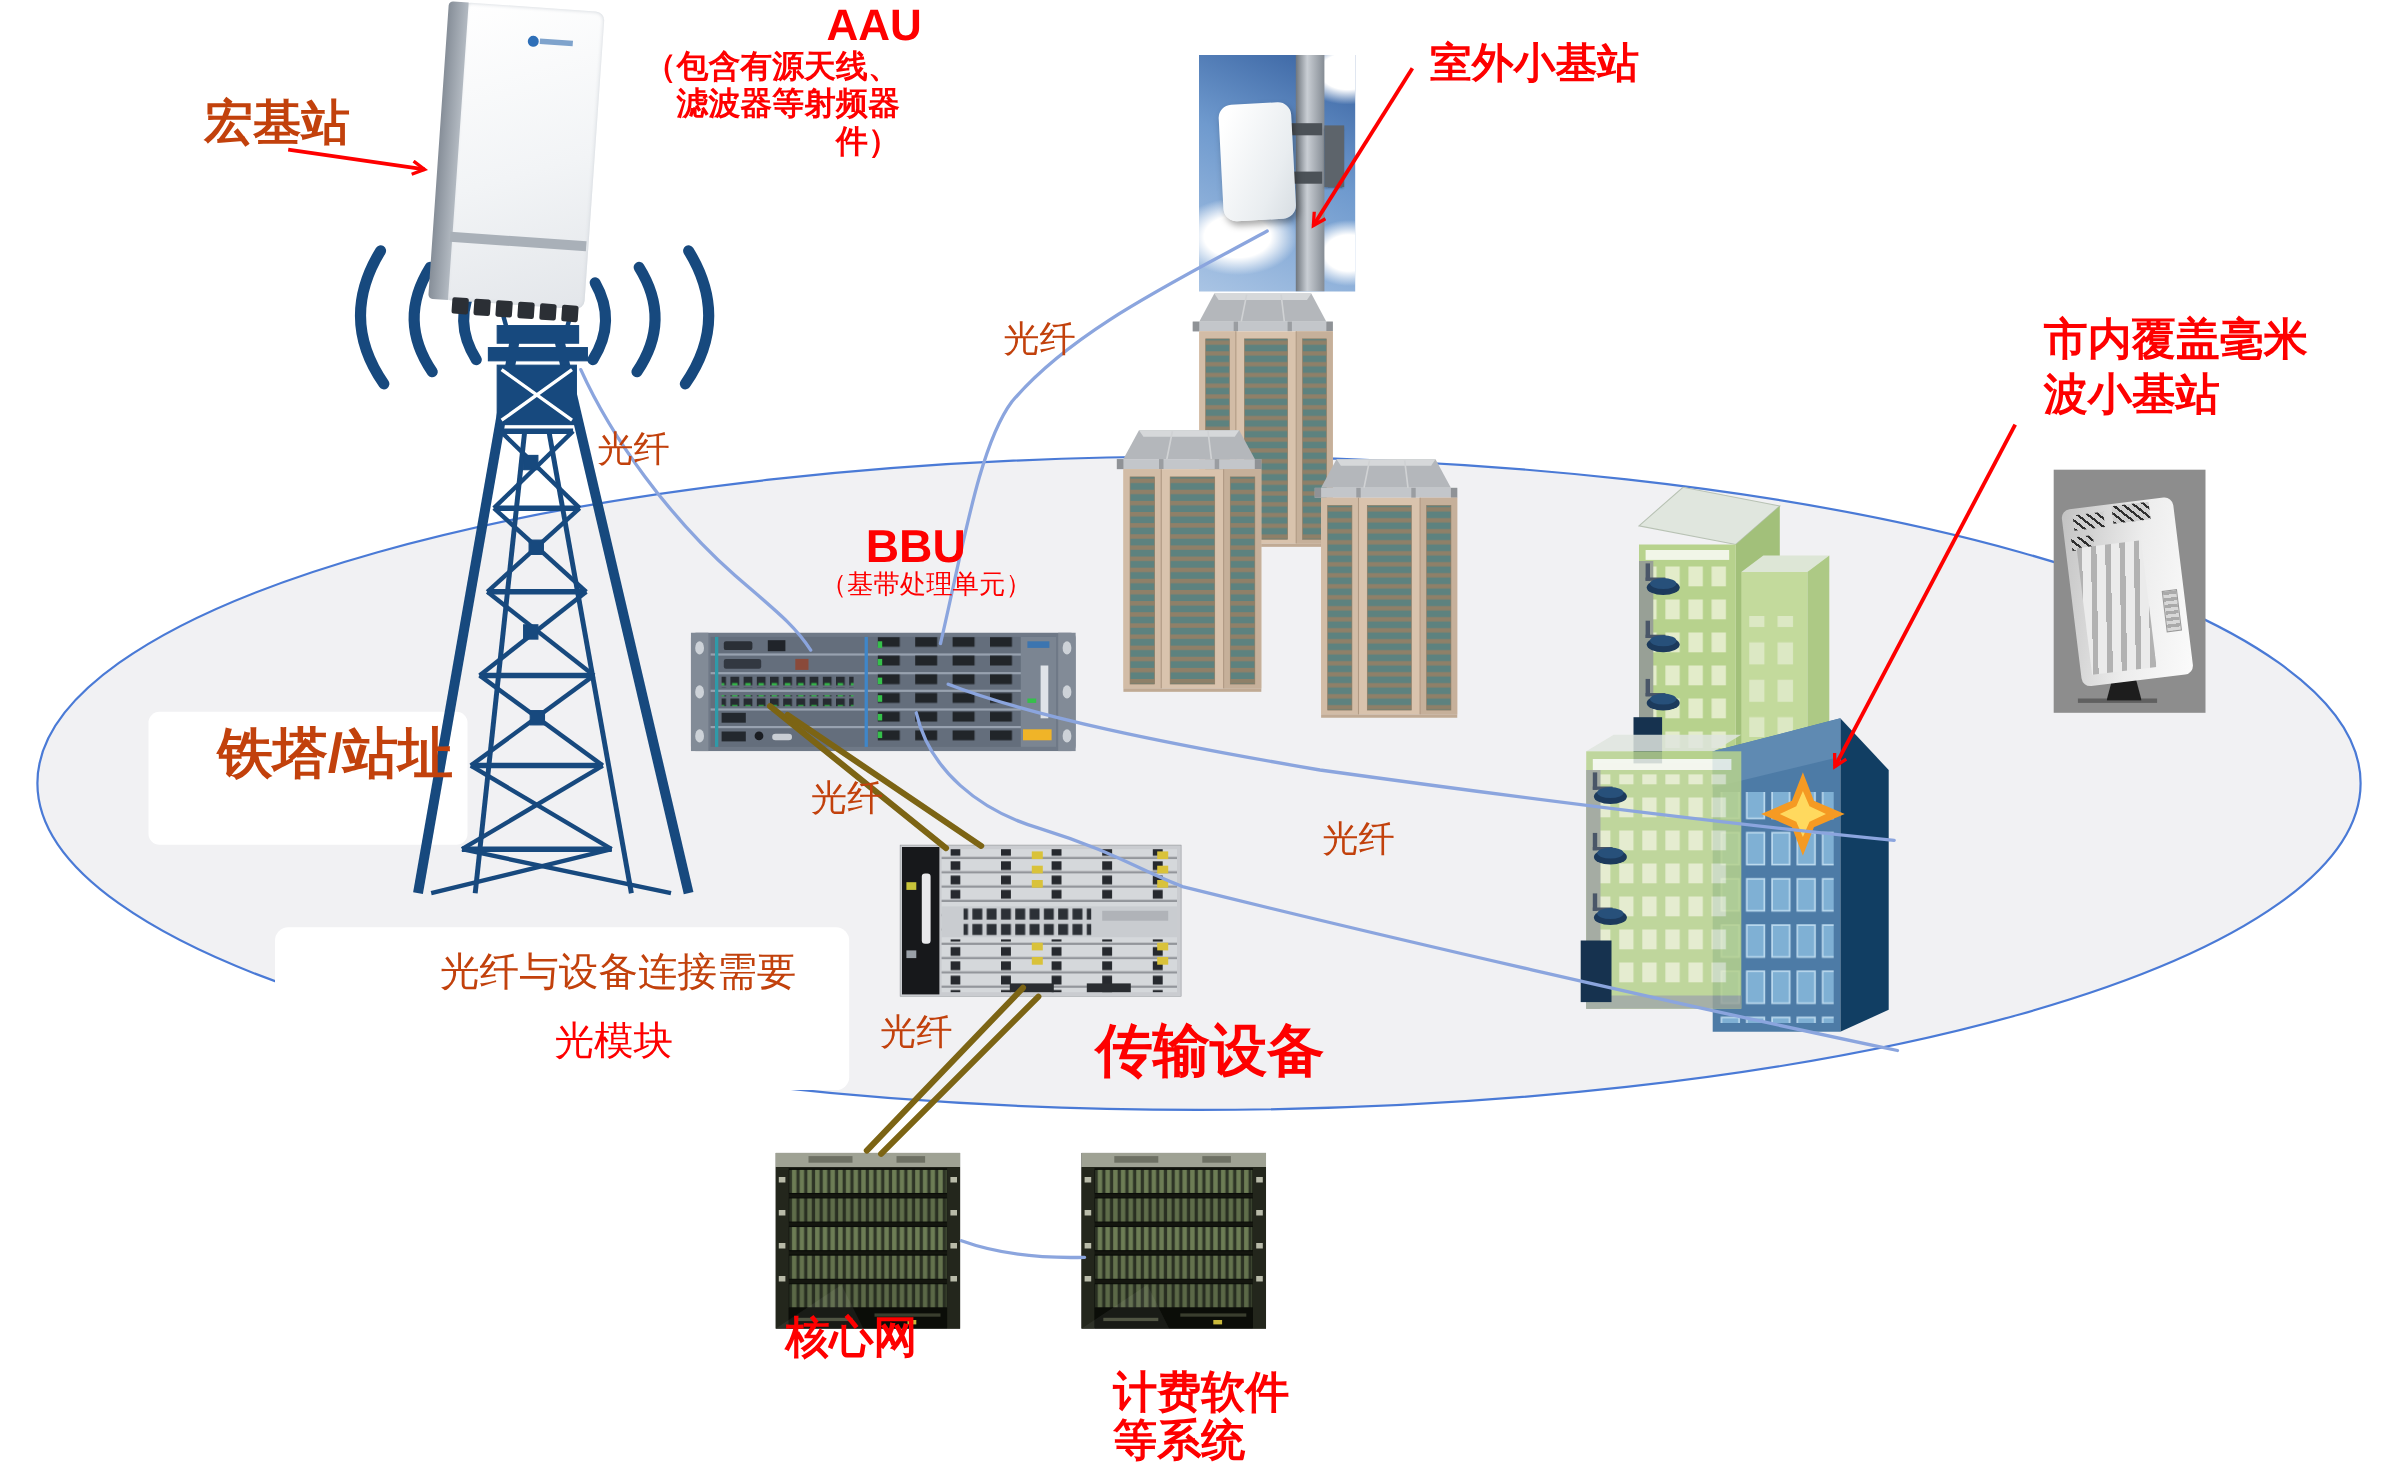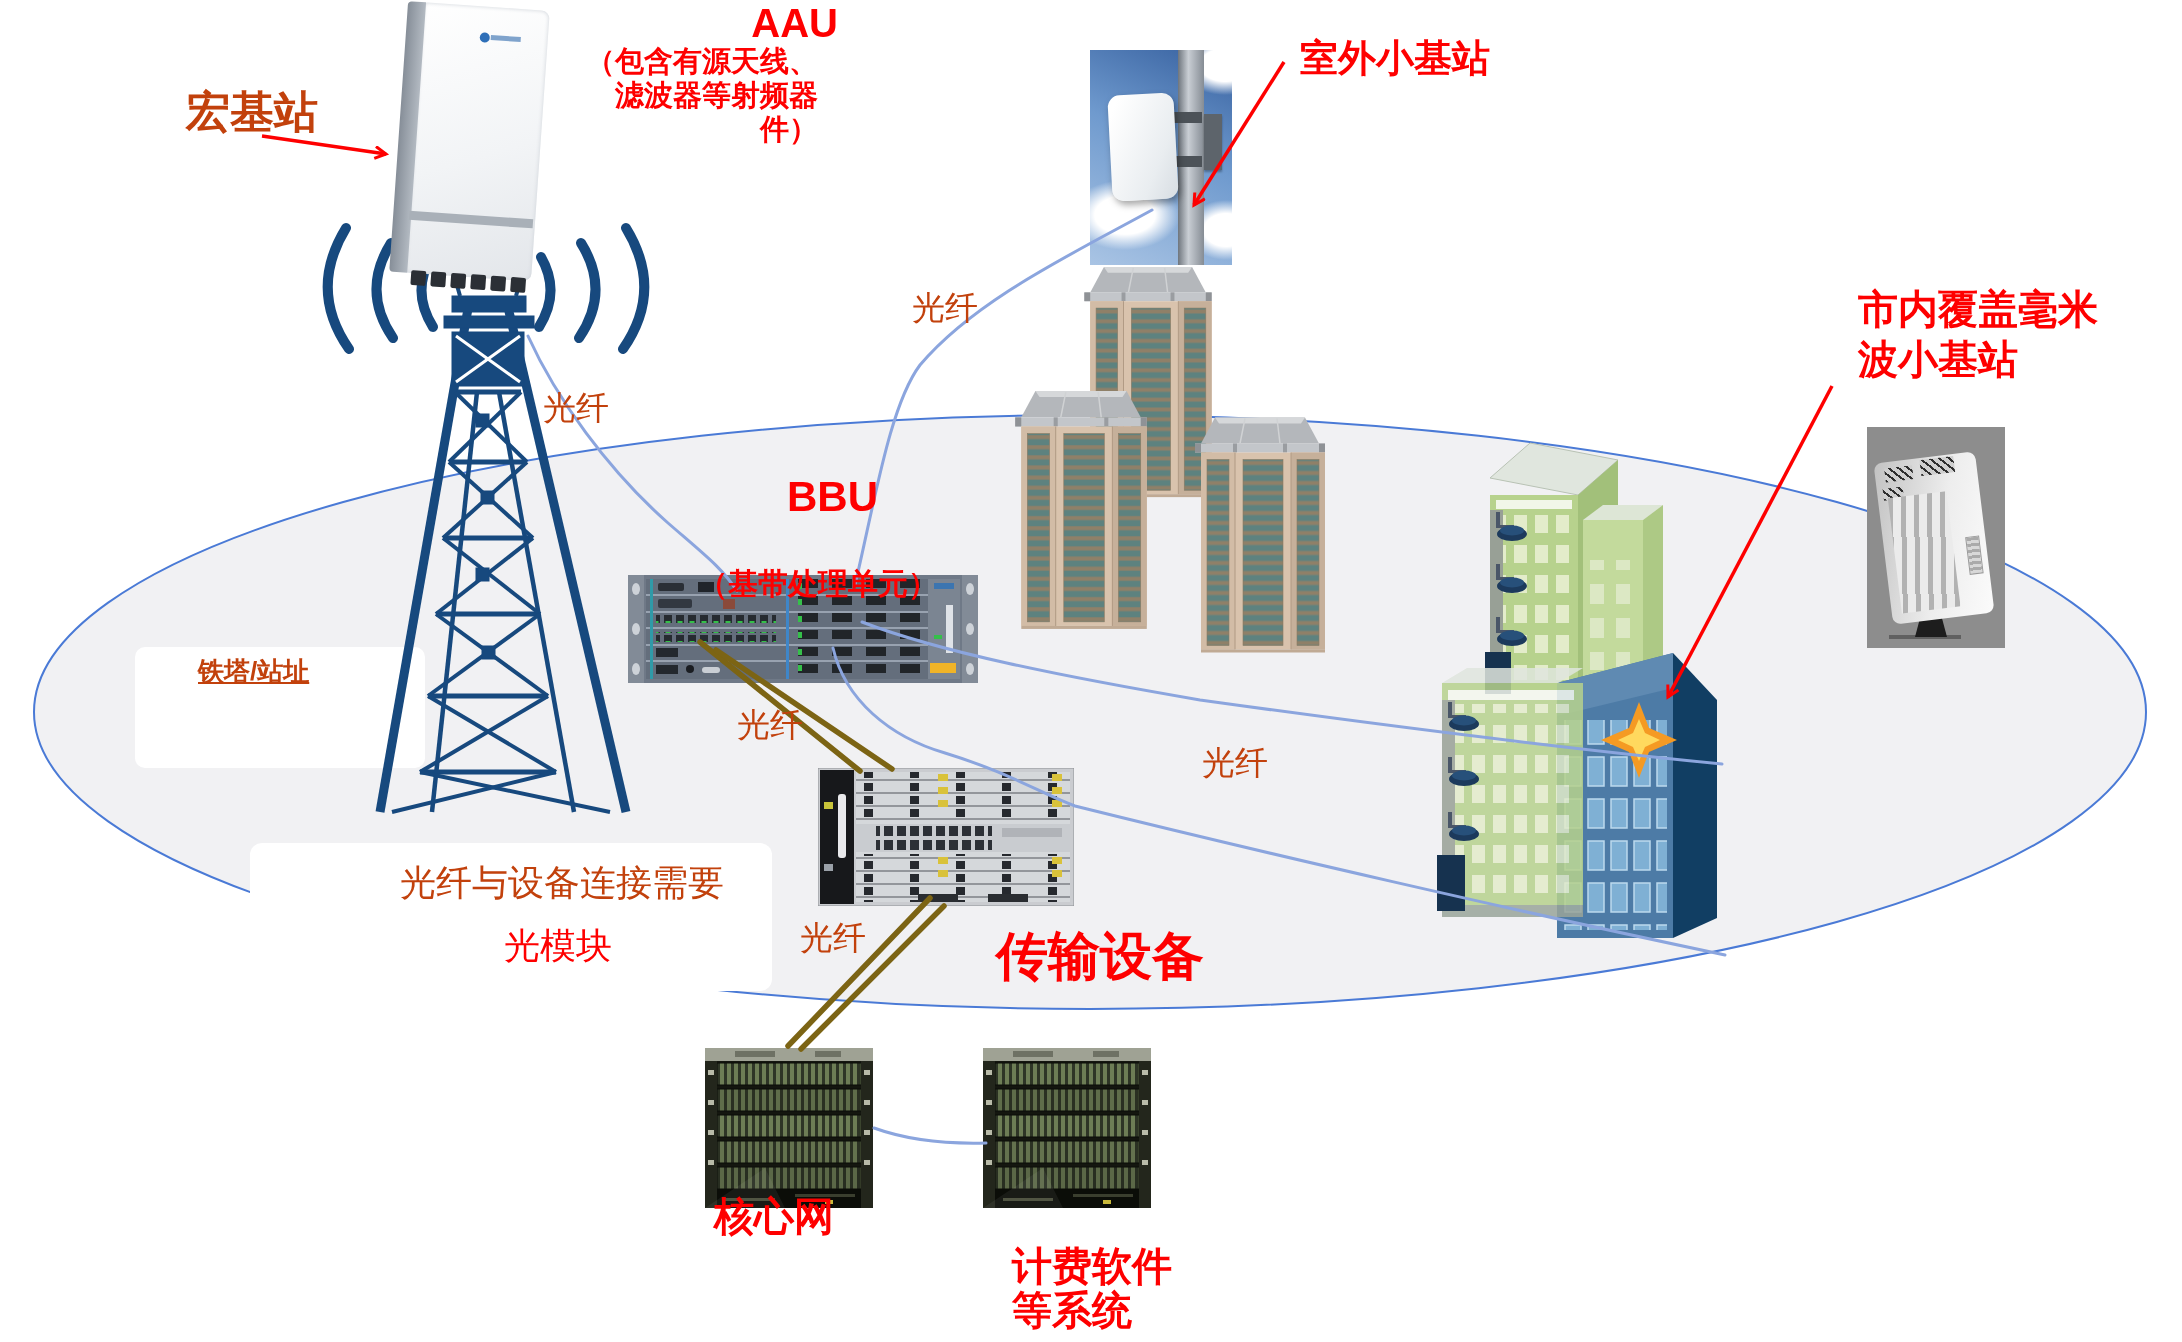"（基带处理单元）" div.lbl { font-size: 30px -> 24px; font-weight: 700 -> 400; margin-top: 48px -> none }
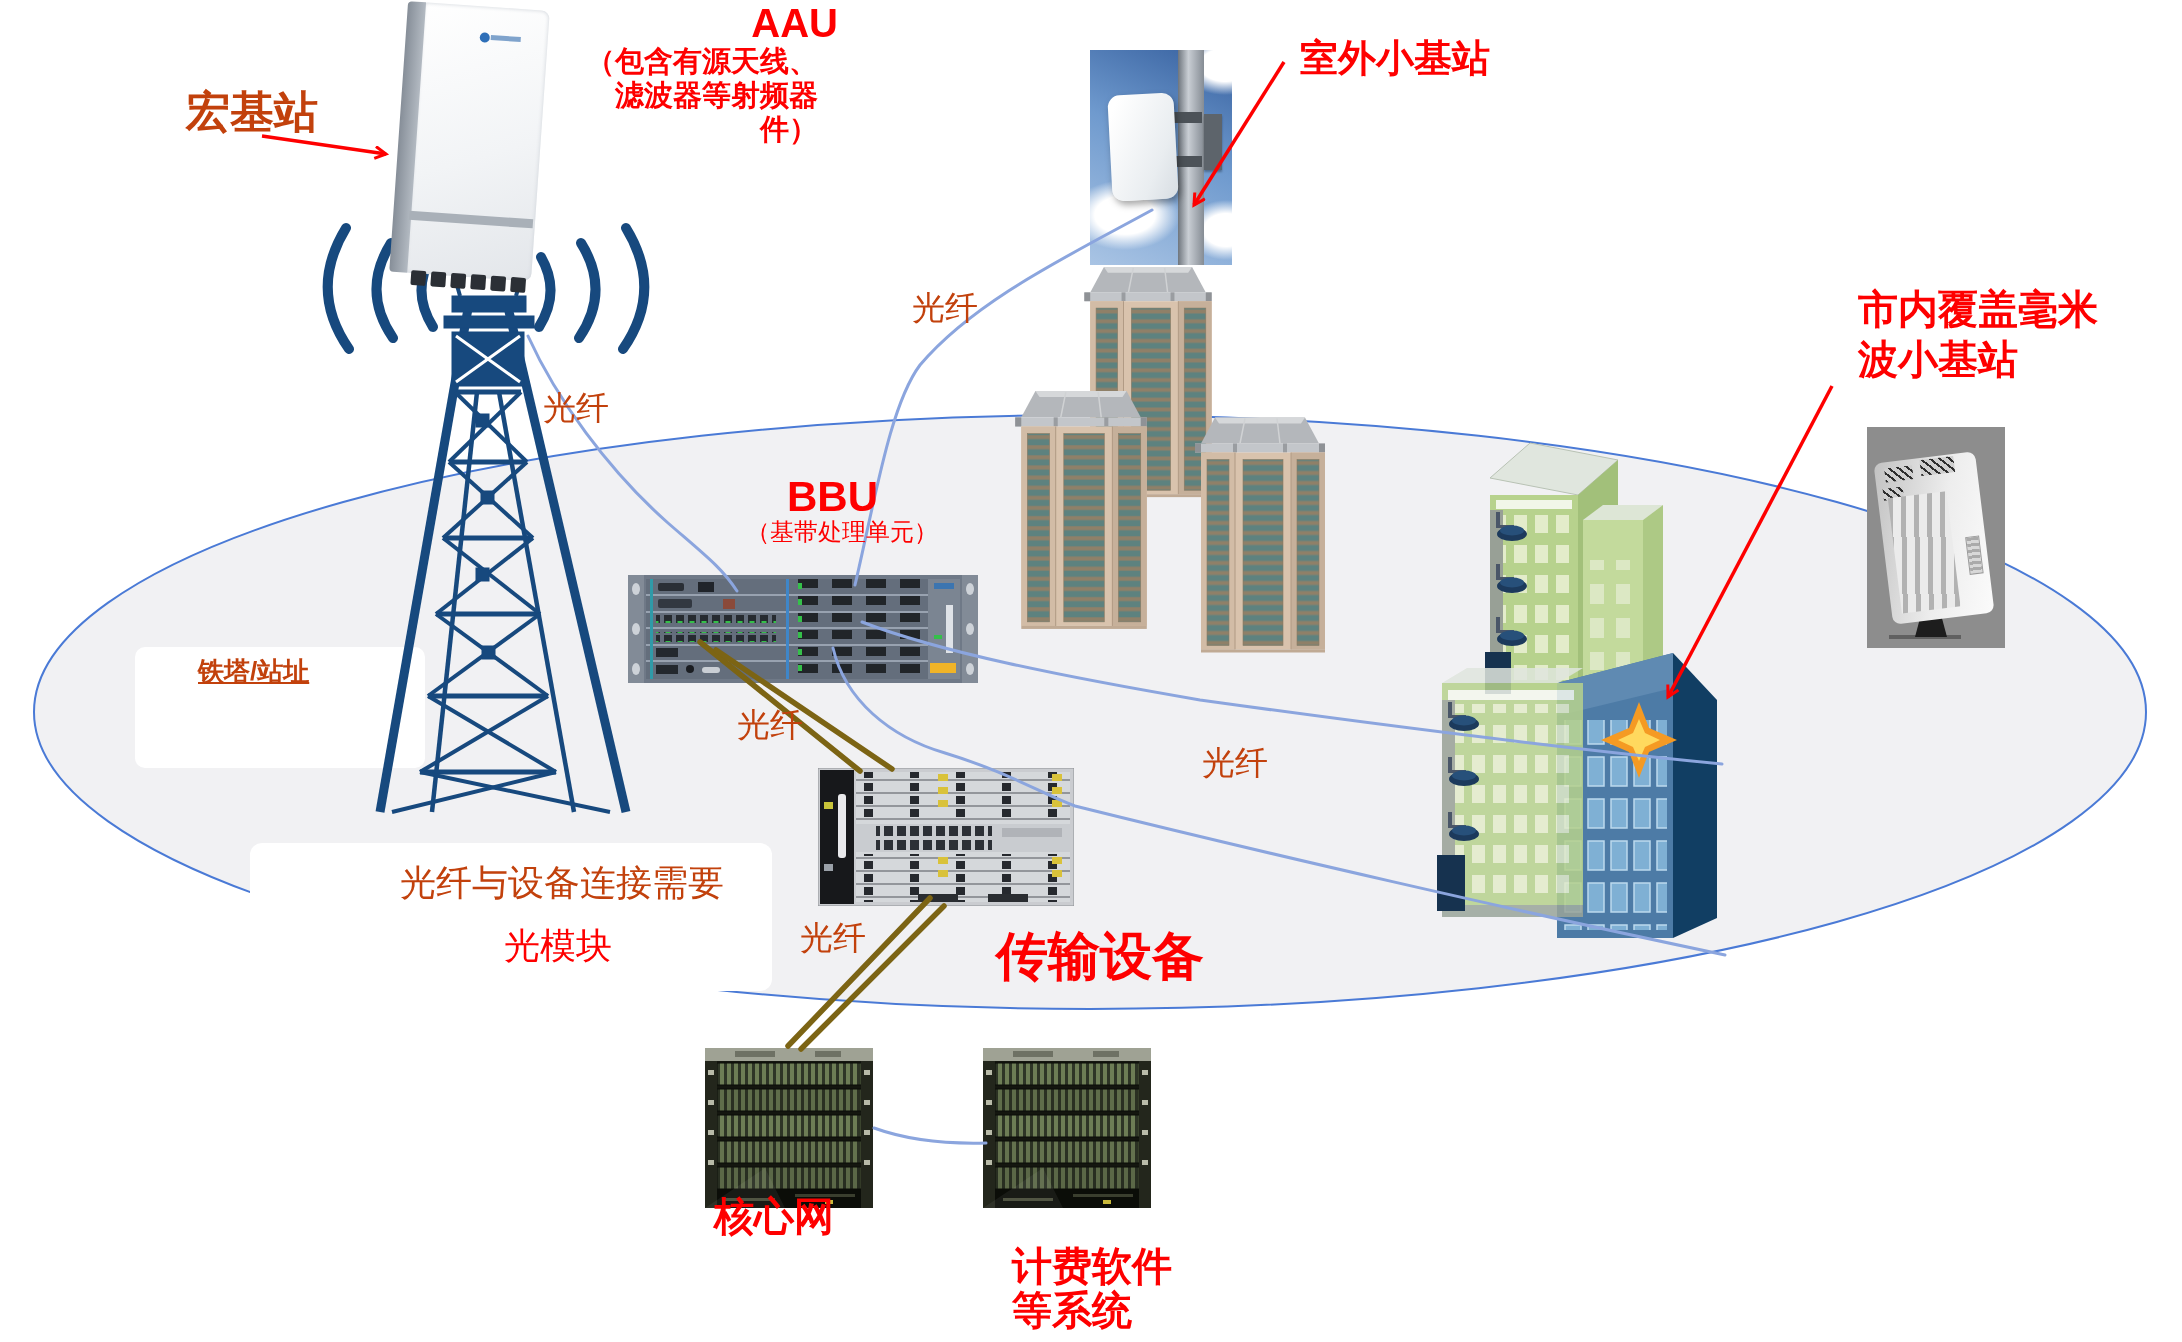"铁塔/站址" div.lbl { font-size: 26px -> 50px; text-decoration: underline -> none }
